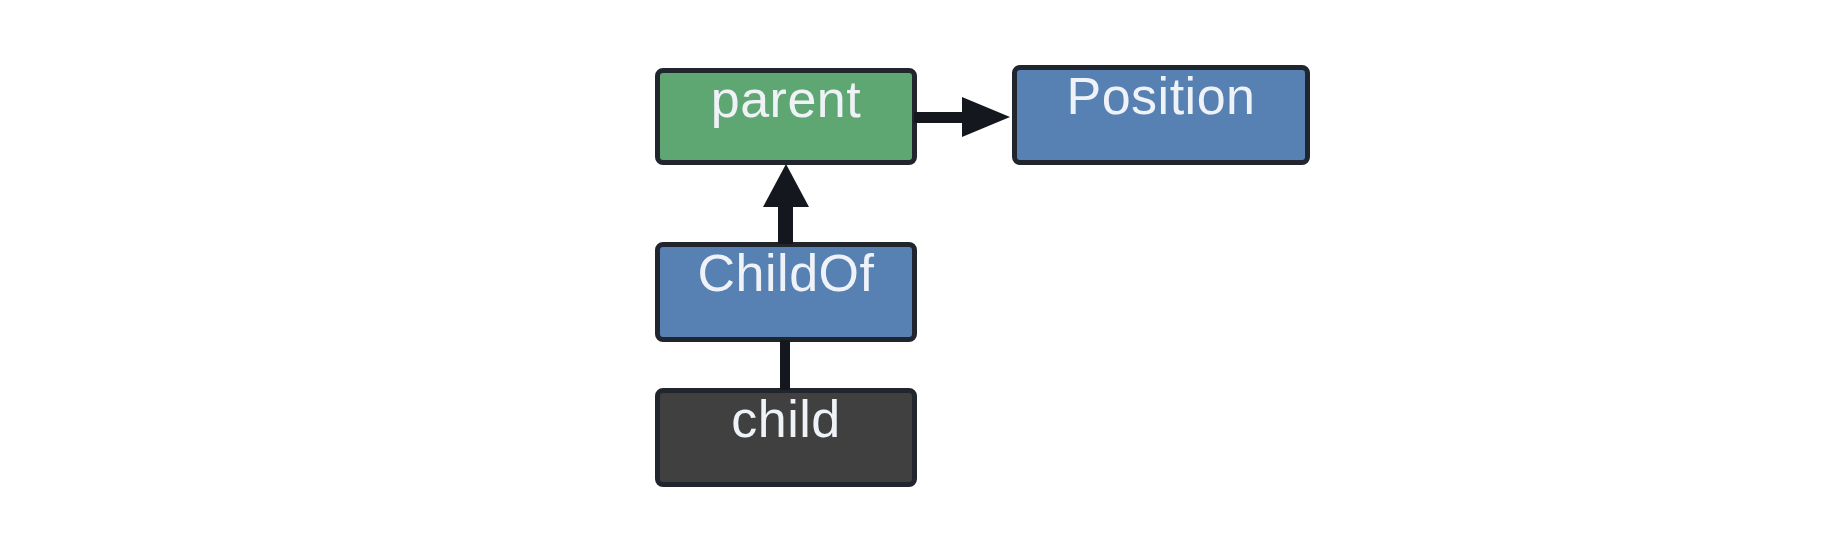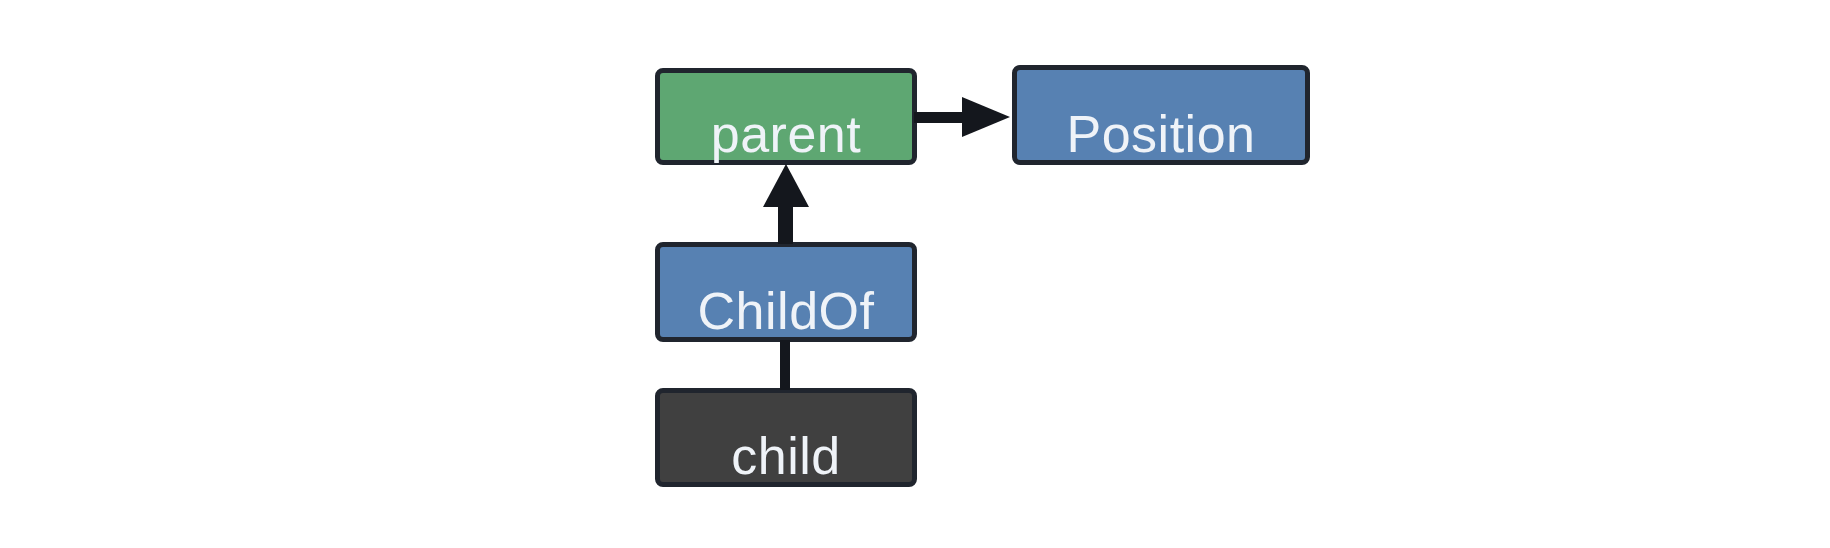"parent" .node { align-items: flex-end -> flex-start }
